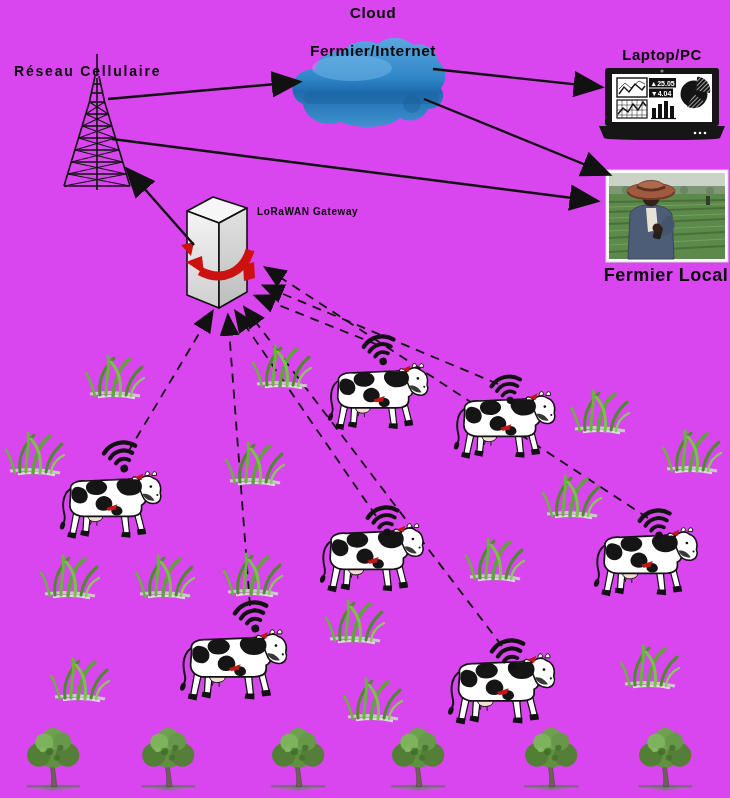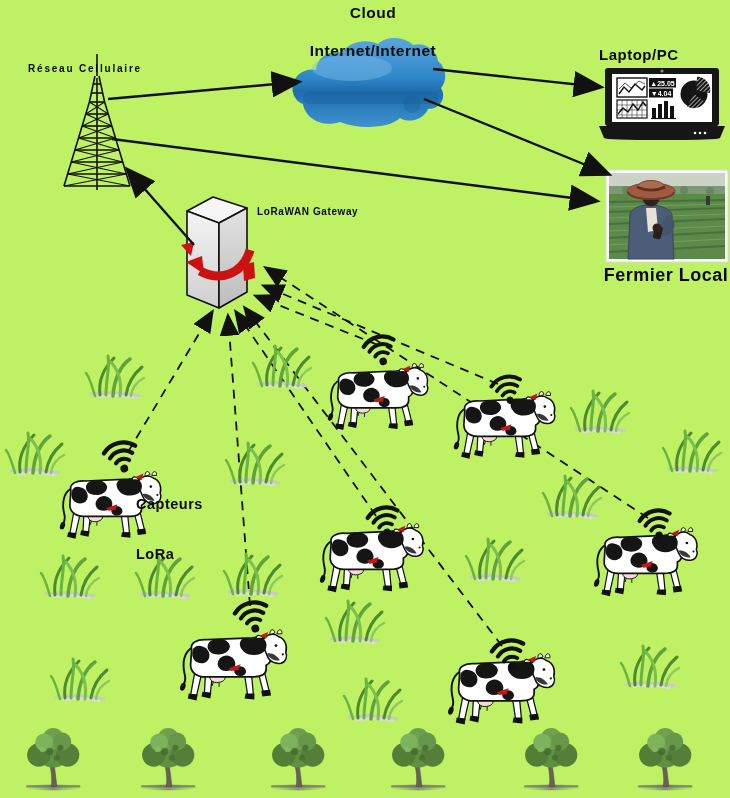"Cloud" .stage { background: #bef264 -> #d946ef }
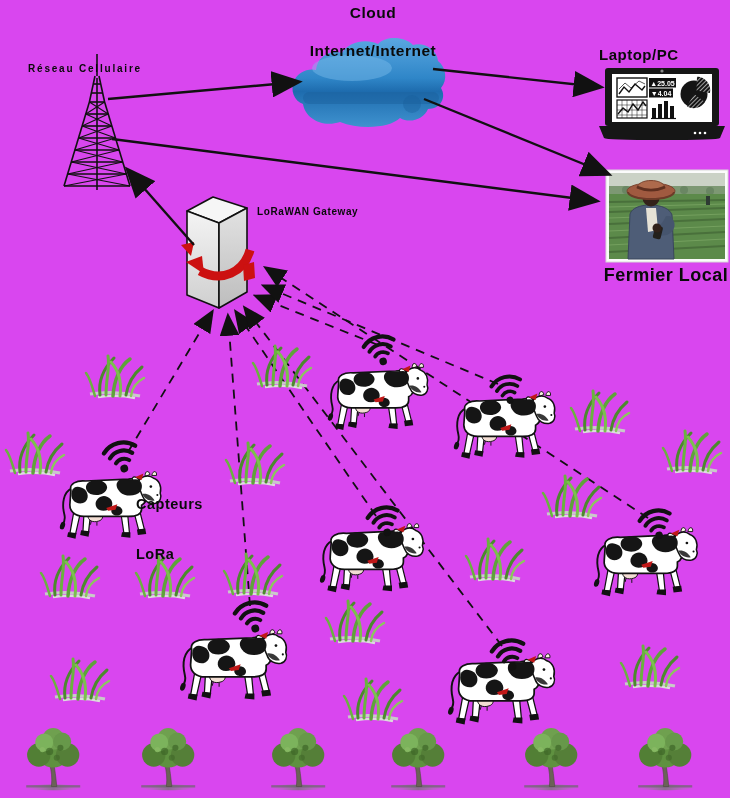"Internet/Internet" span { text: Internet/Internet -> Fermier/Internet }
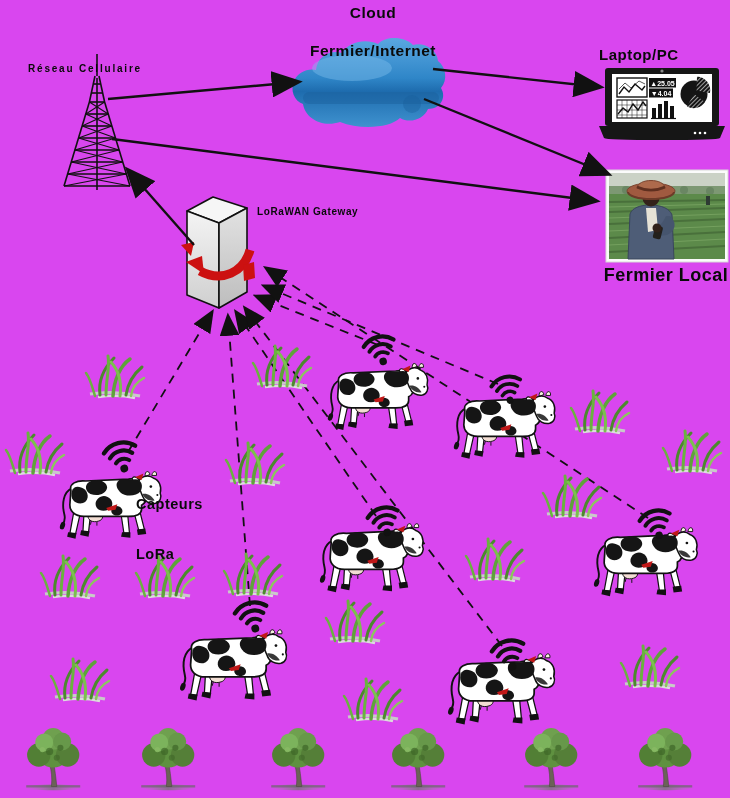"Laptop/PC" .lbl-laptop { text-align: none -> center }
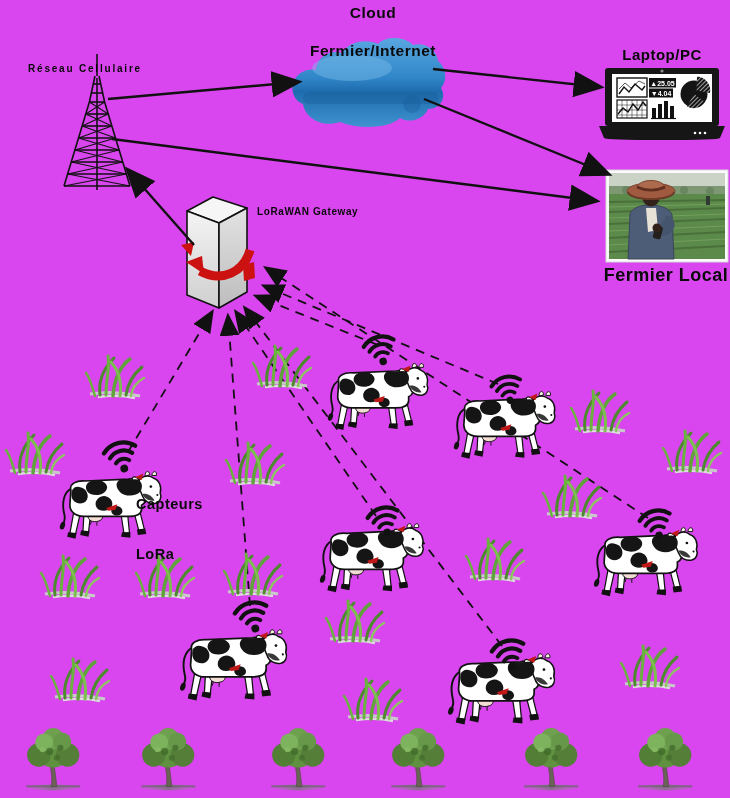"Réseau Cellulaire" .lbl-cell { font-size: 10px -> 14px; left: 28px -> 14px }
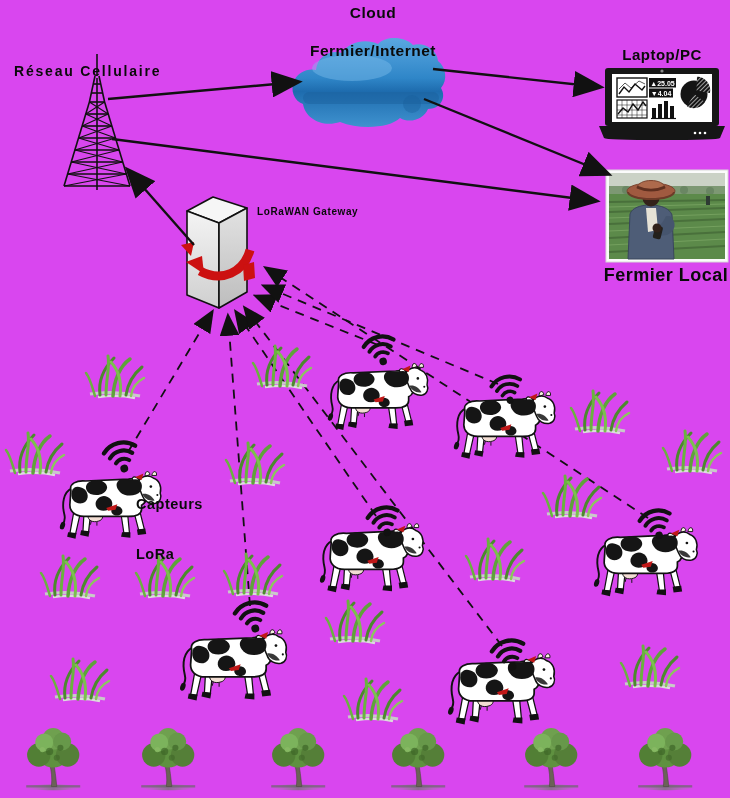"Capteurs" div.lbl { html: <div><span>Capteurs</span><br> <span>LoRa</span></div> -> none }
